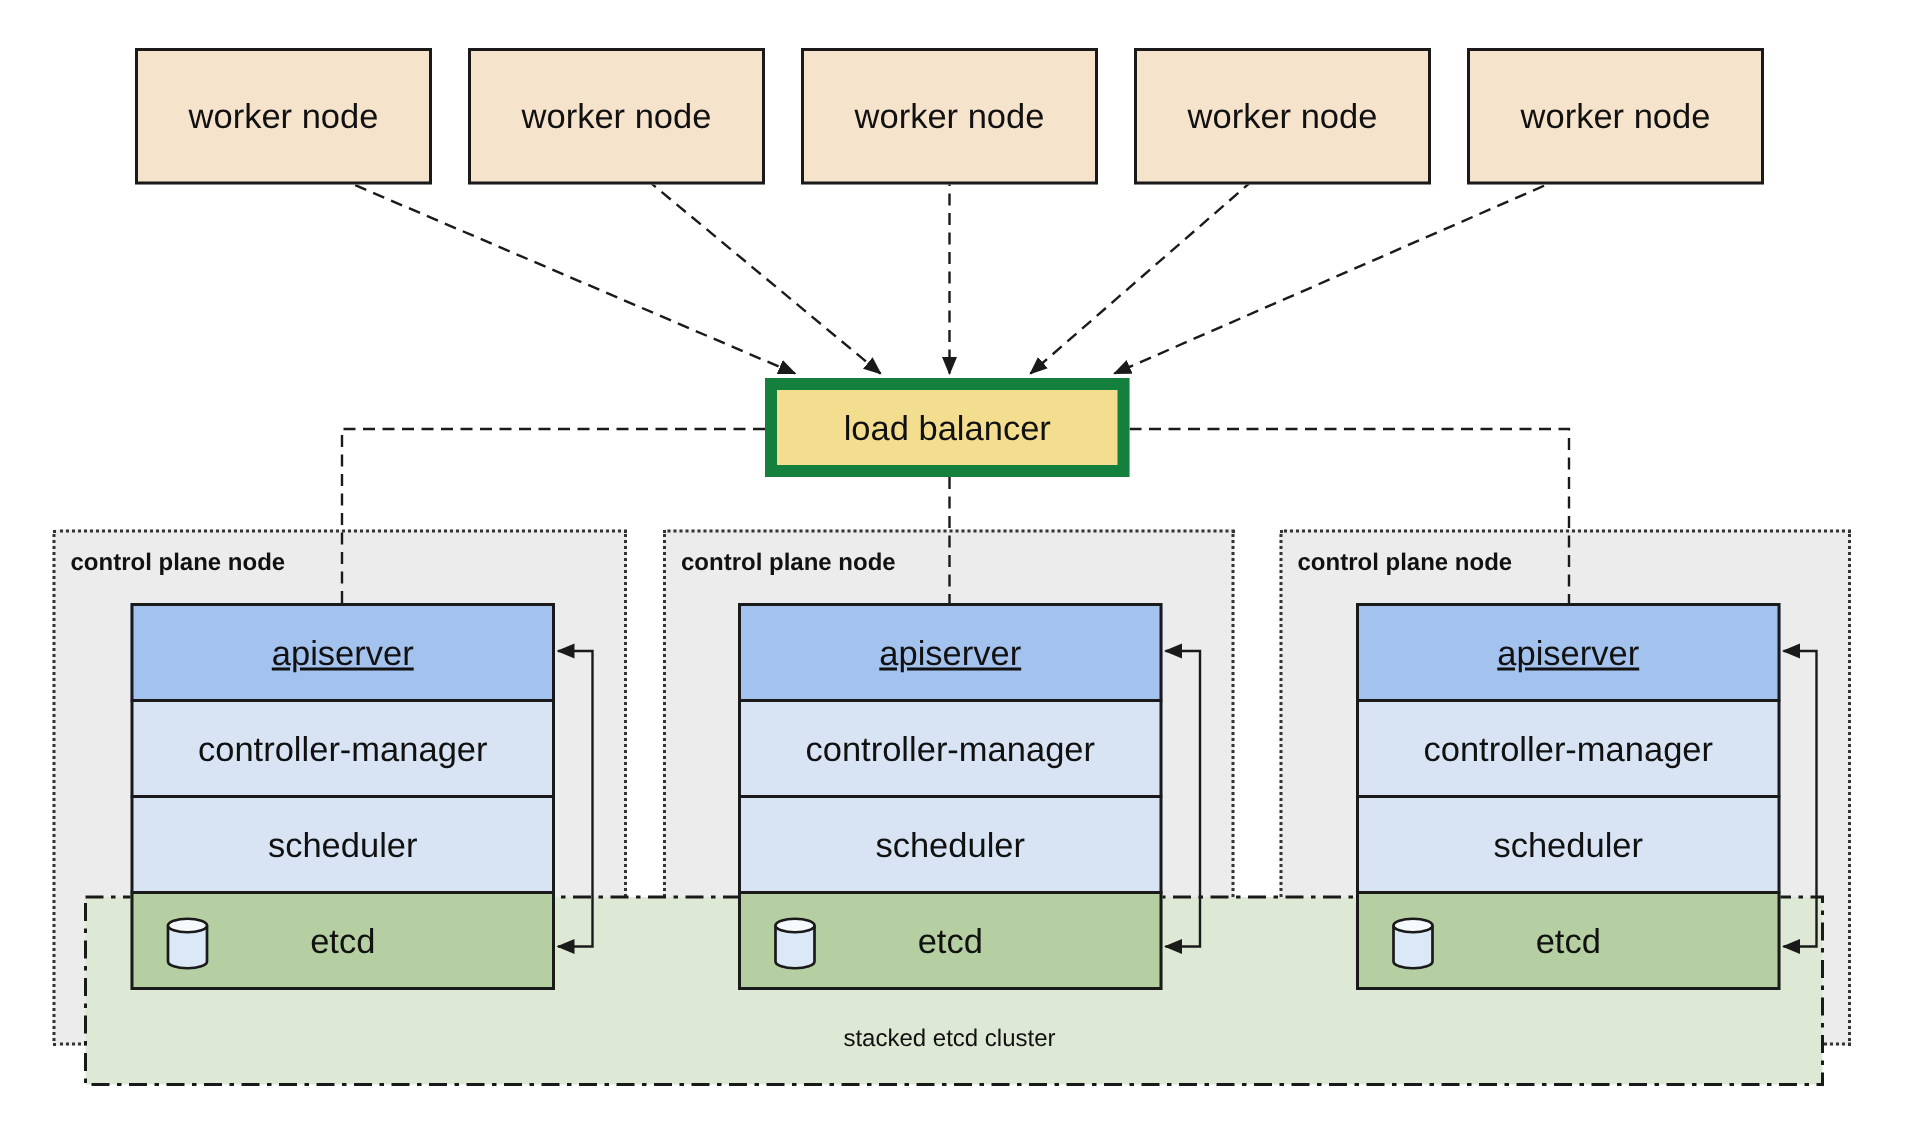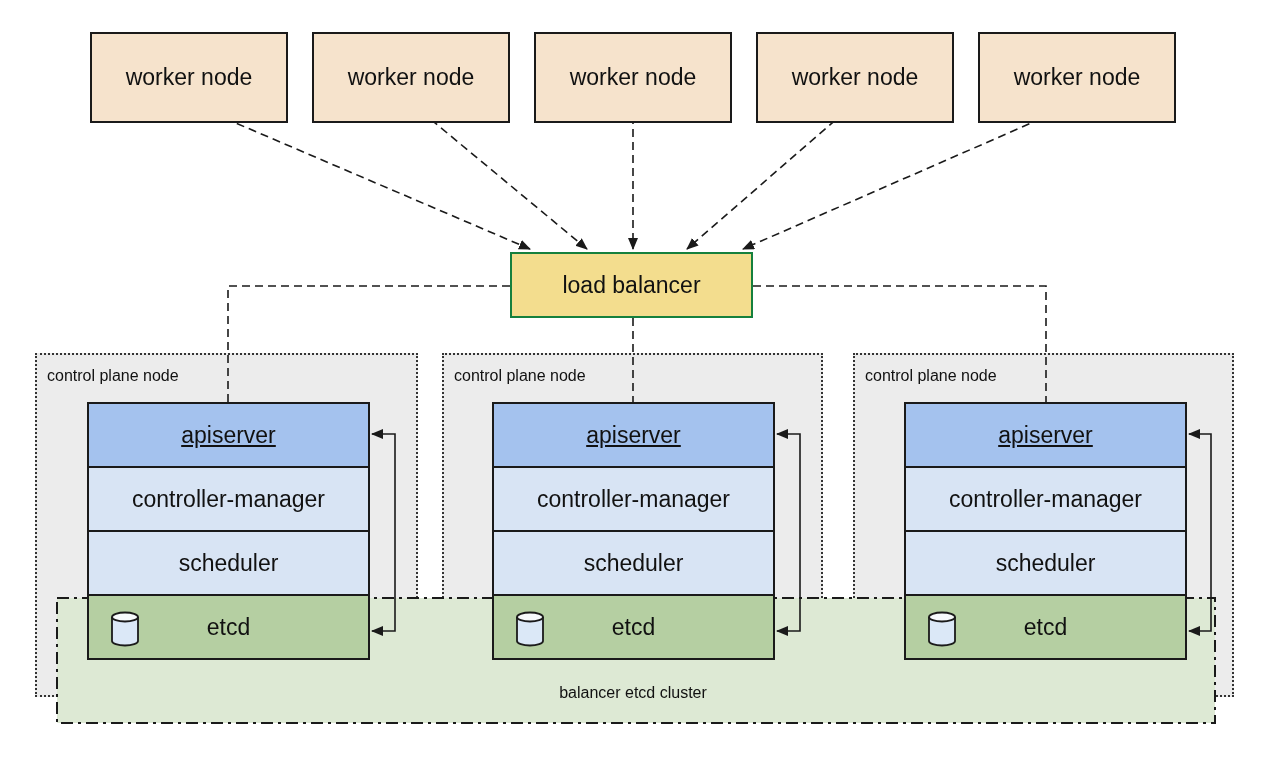"load balancer" .lb { border: 2px solid #15803d -> 8px solid #15803d }
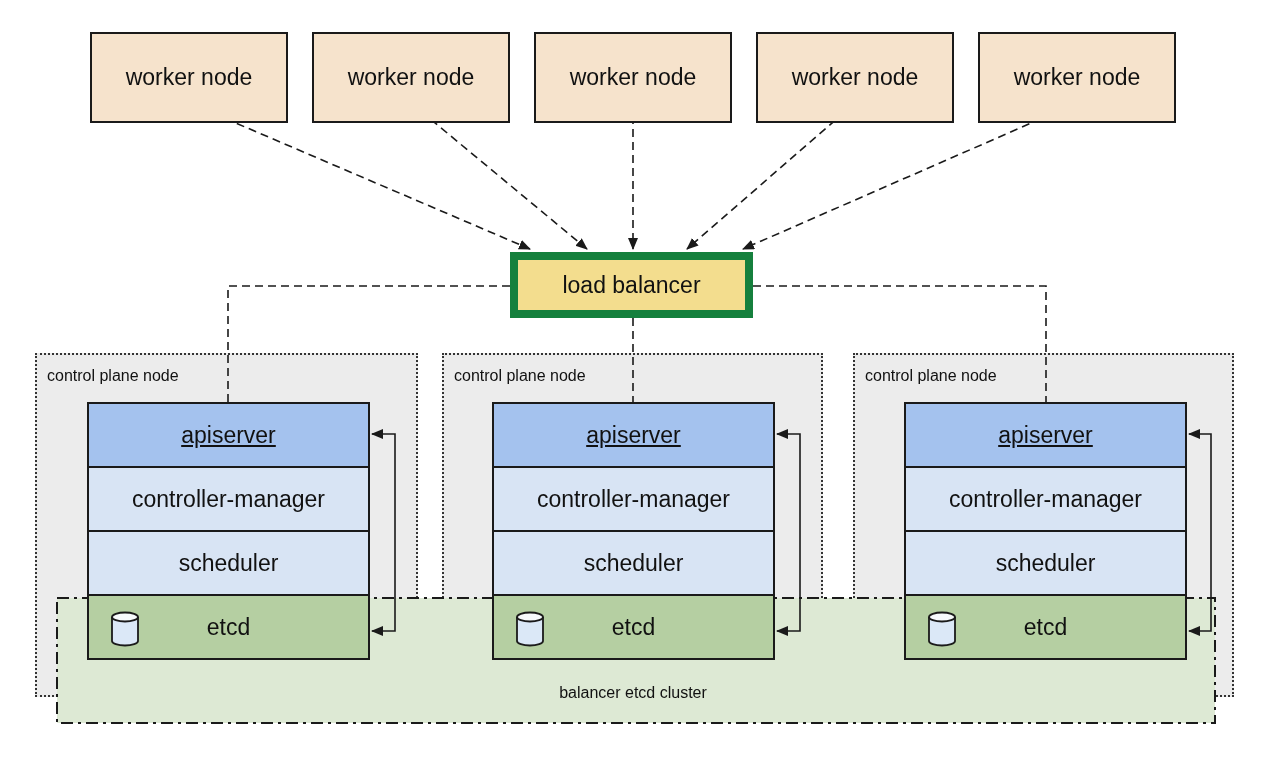"control plane node" .cp-label { font-weight: none -> bold }
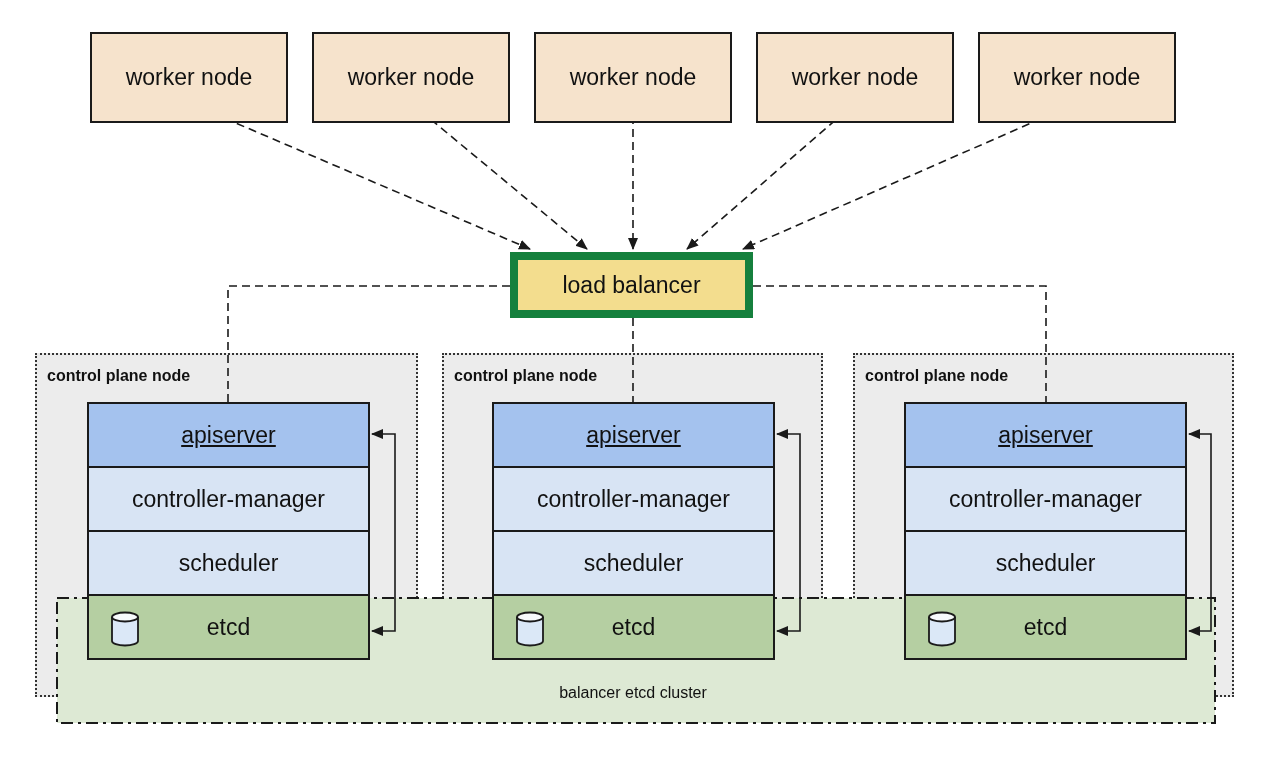"balancer etcd cluster" div.etcd-region-label { text: balancer -> stacked }
